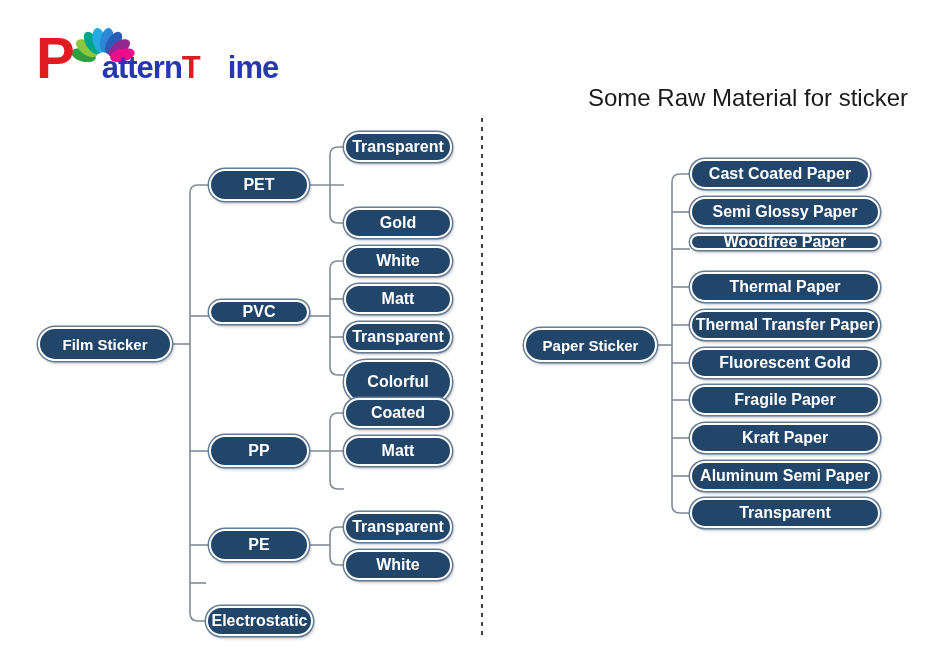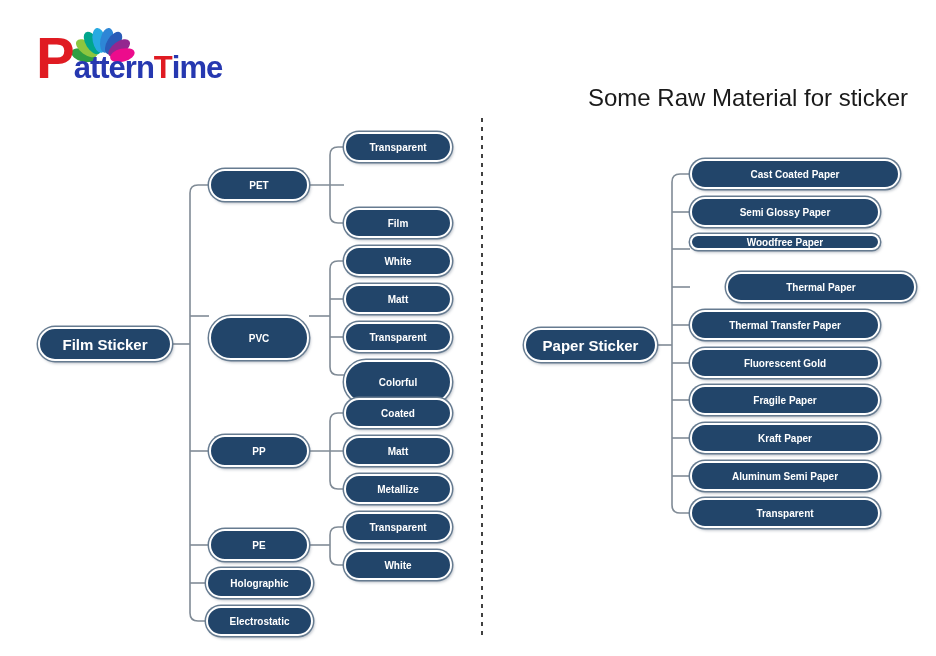"attern" .lblue { margin-left: none -> 28px }
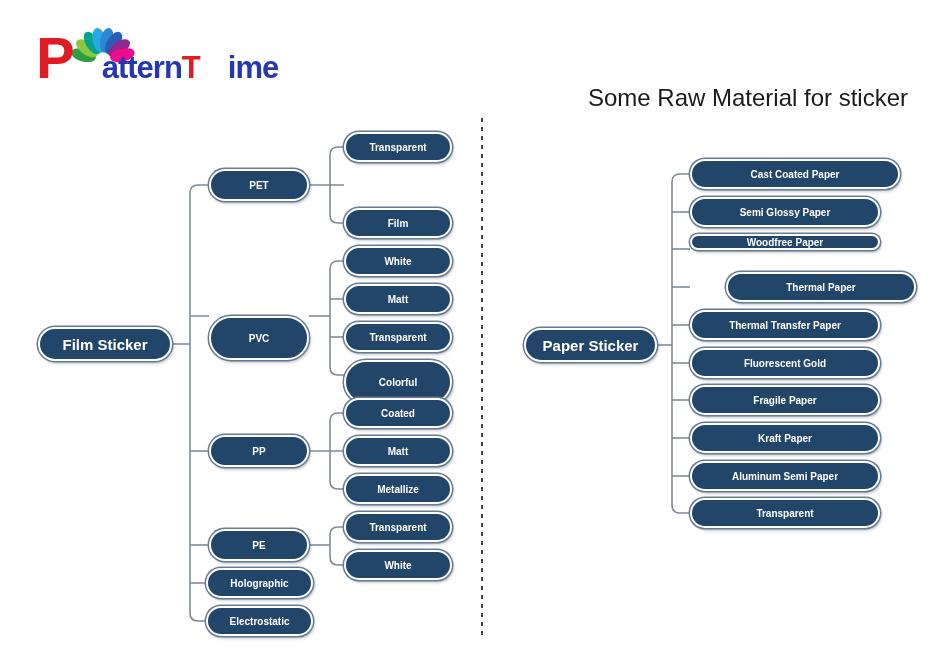"Transparent" .node { font-size: 10px -> 16px }
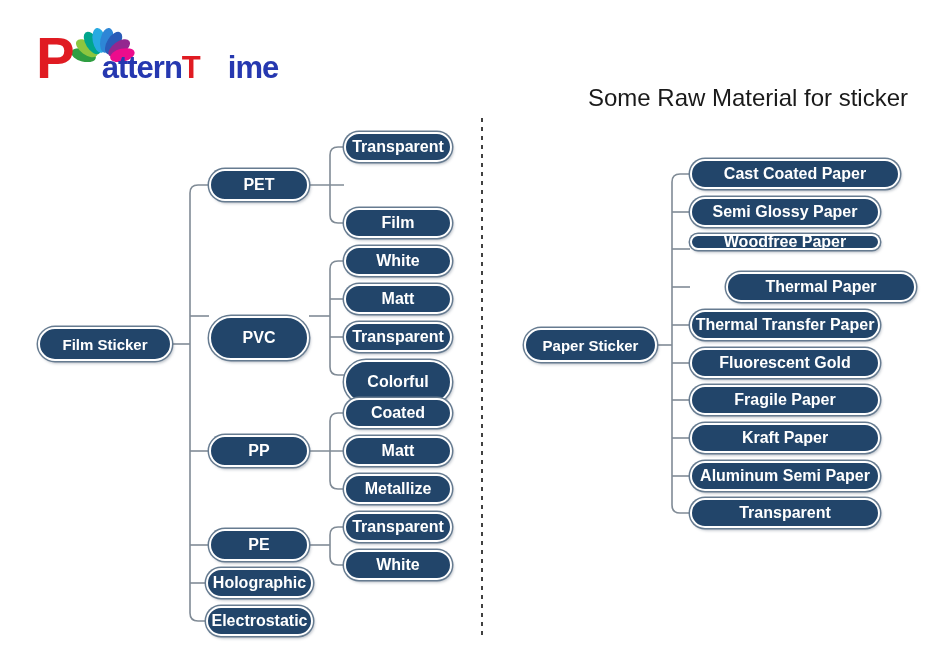"Cast Coated Paper" div.node { width: 210px -> 180px }
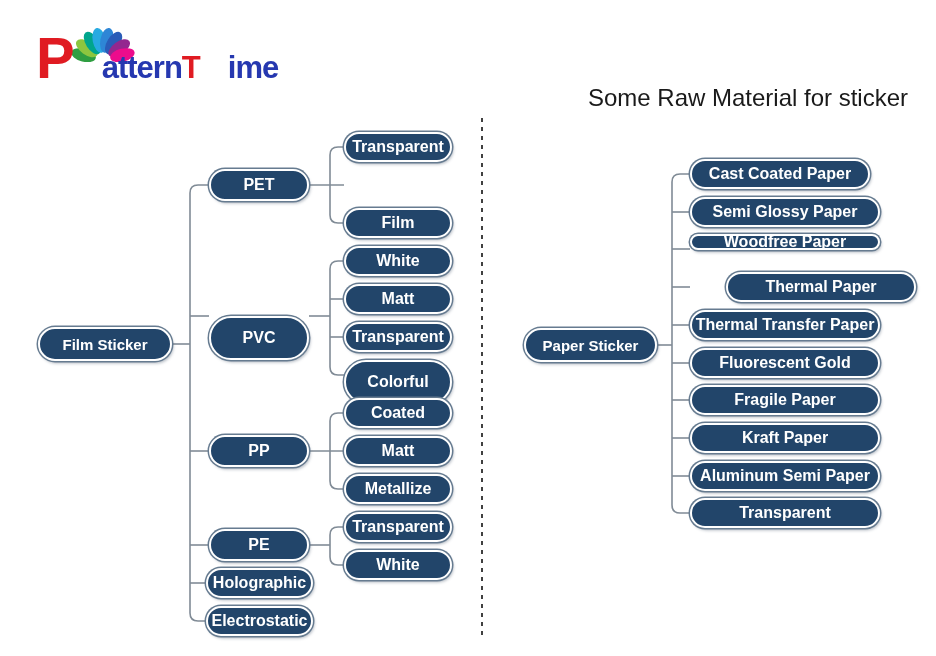"Film" div.node { text: Film -> Gold }
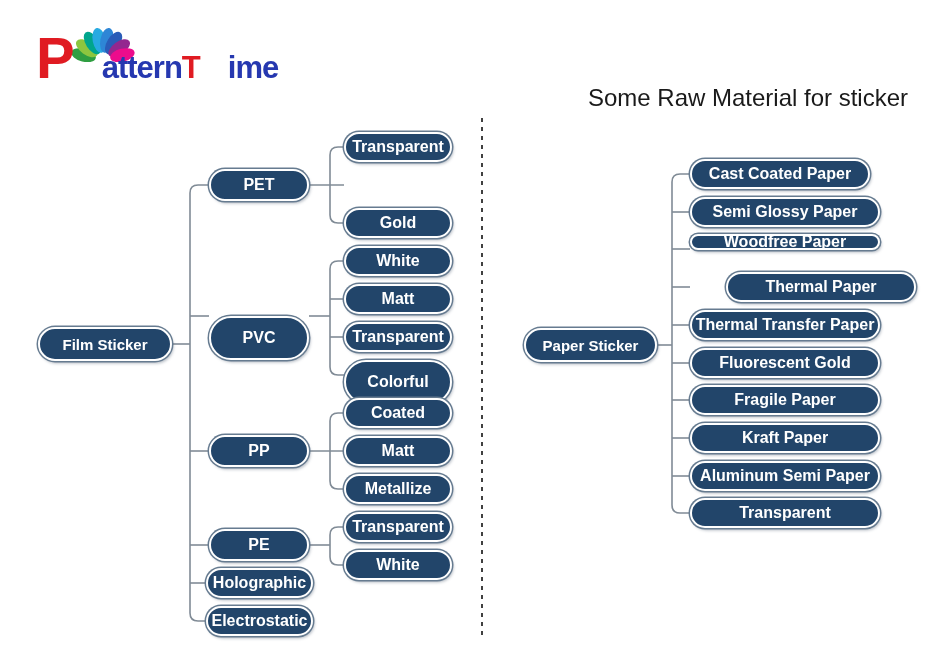"Thermal Paper" div.node { left: 726px -> 690px }
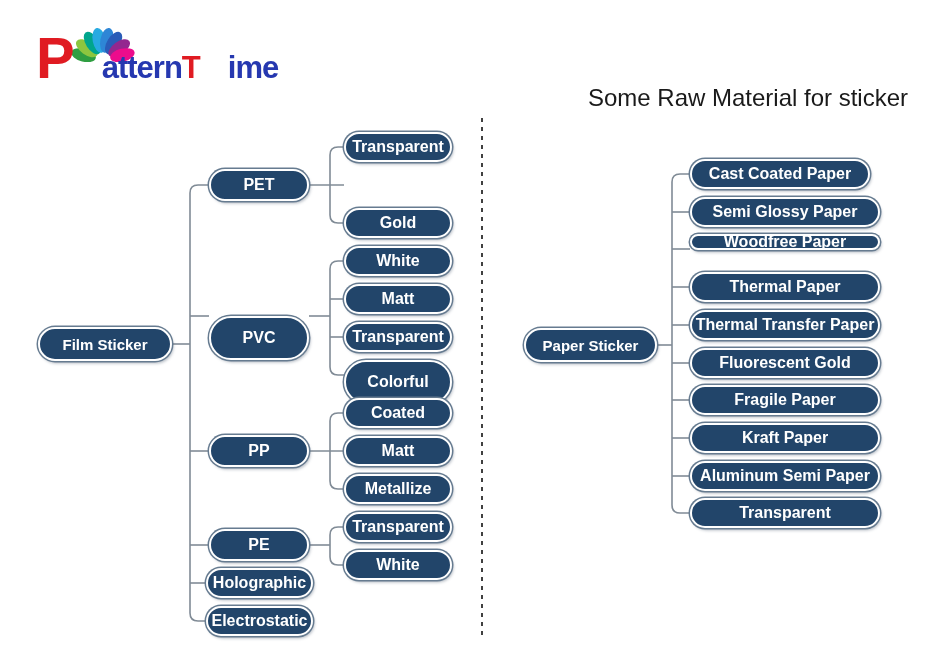"PVC" div.node { height: 44px -> 24px; top: 316px -> 300px }
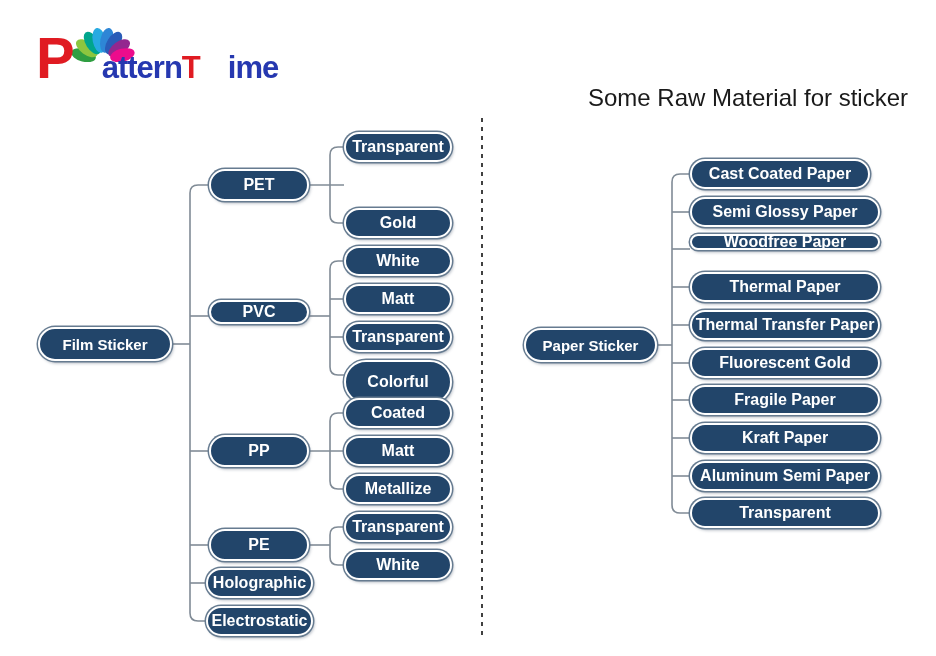"Metallize" div.node { html: <div>Metallize</div> -> none }
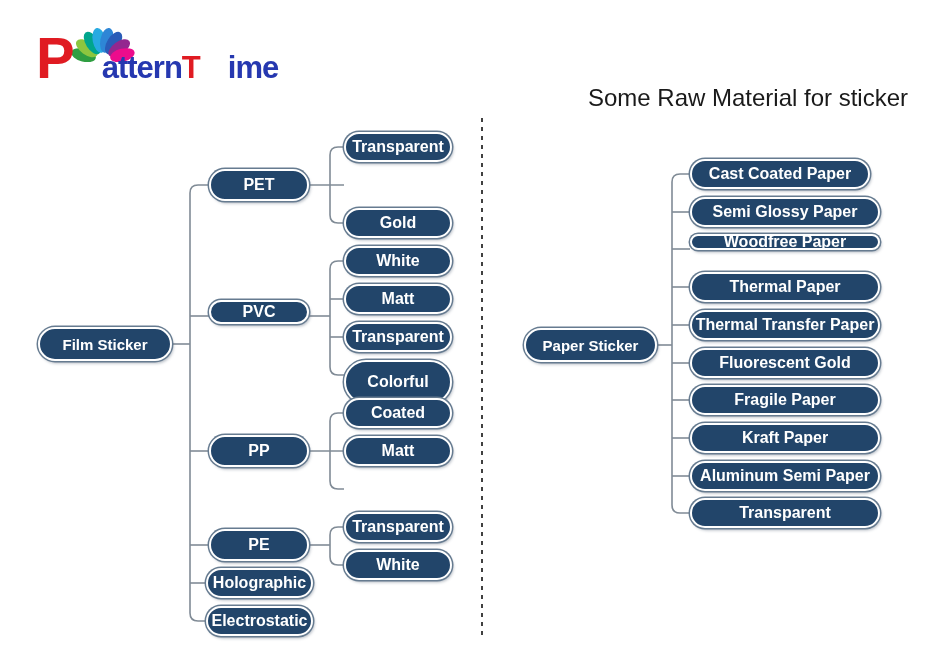"Holographic" div.node { html: <div>Holographic</div> -> none }
